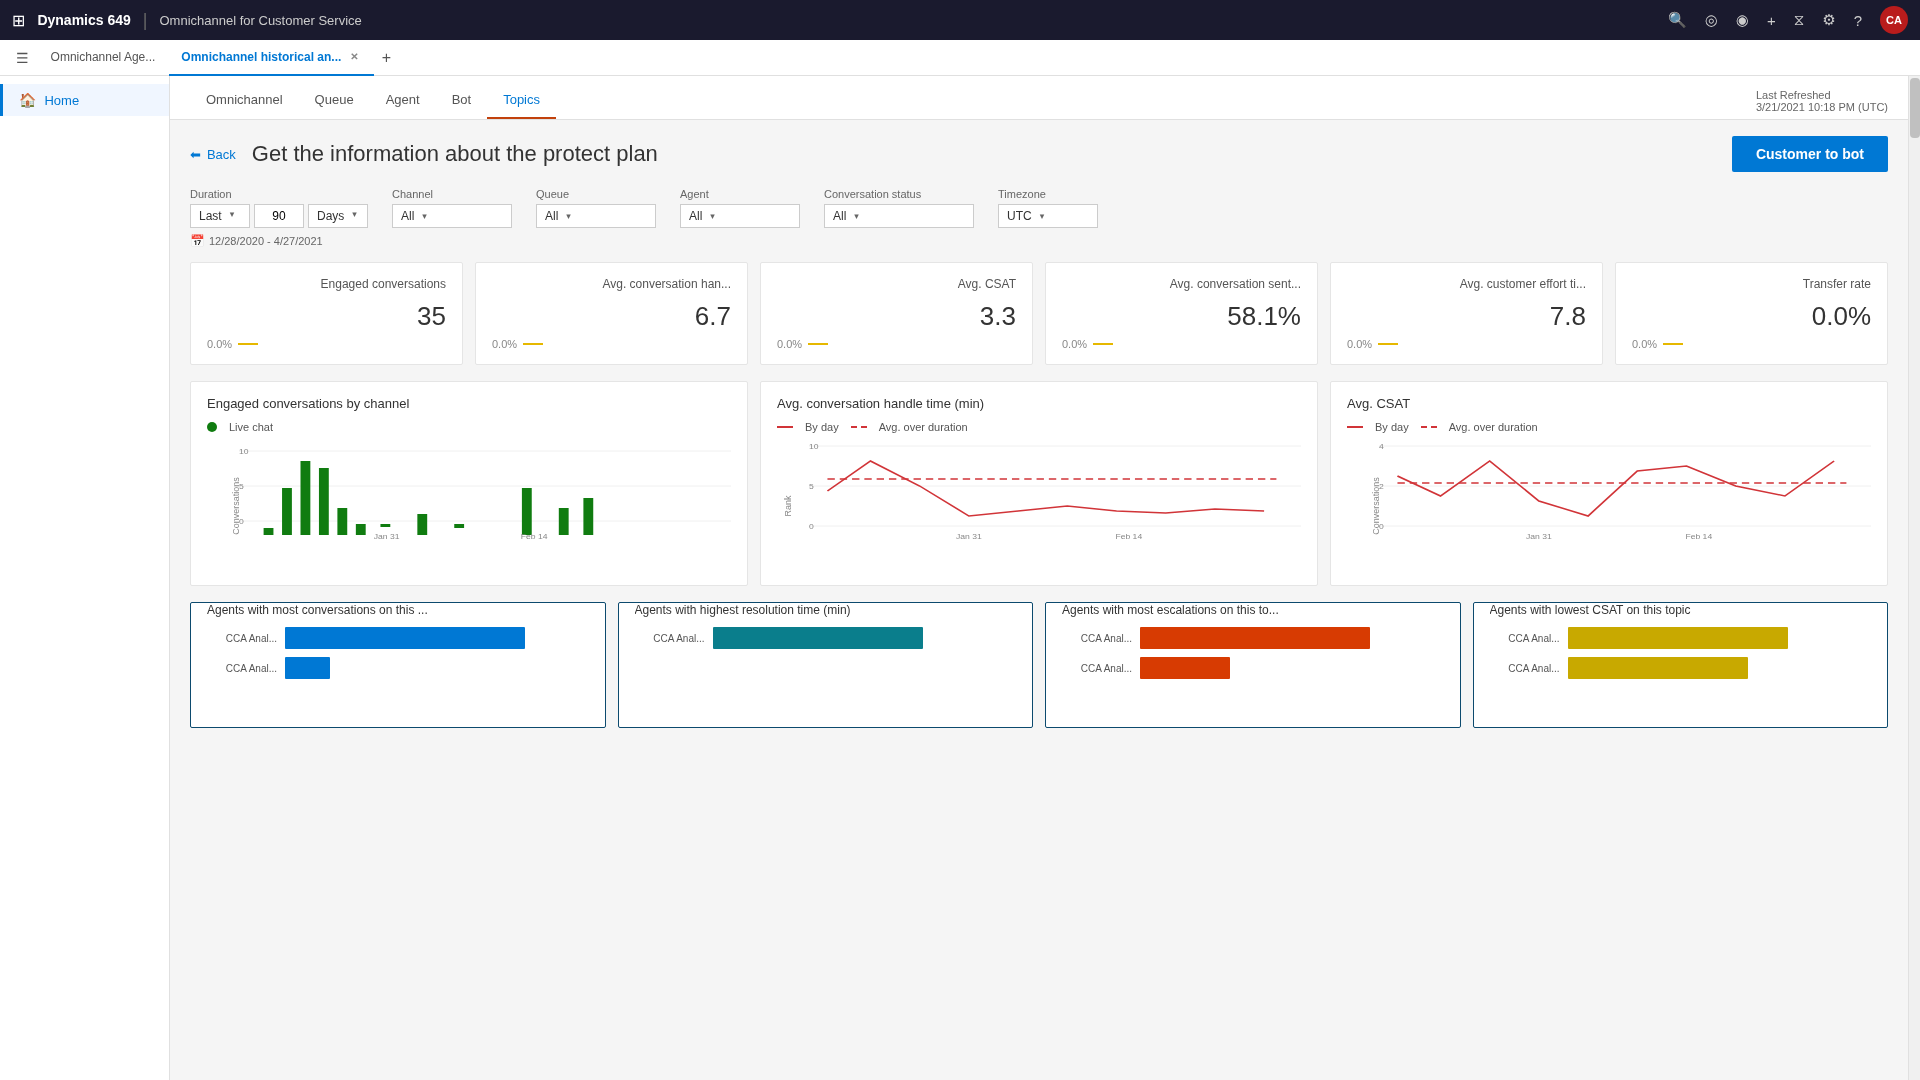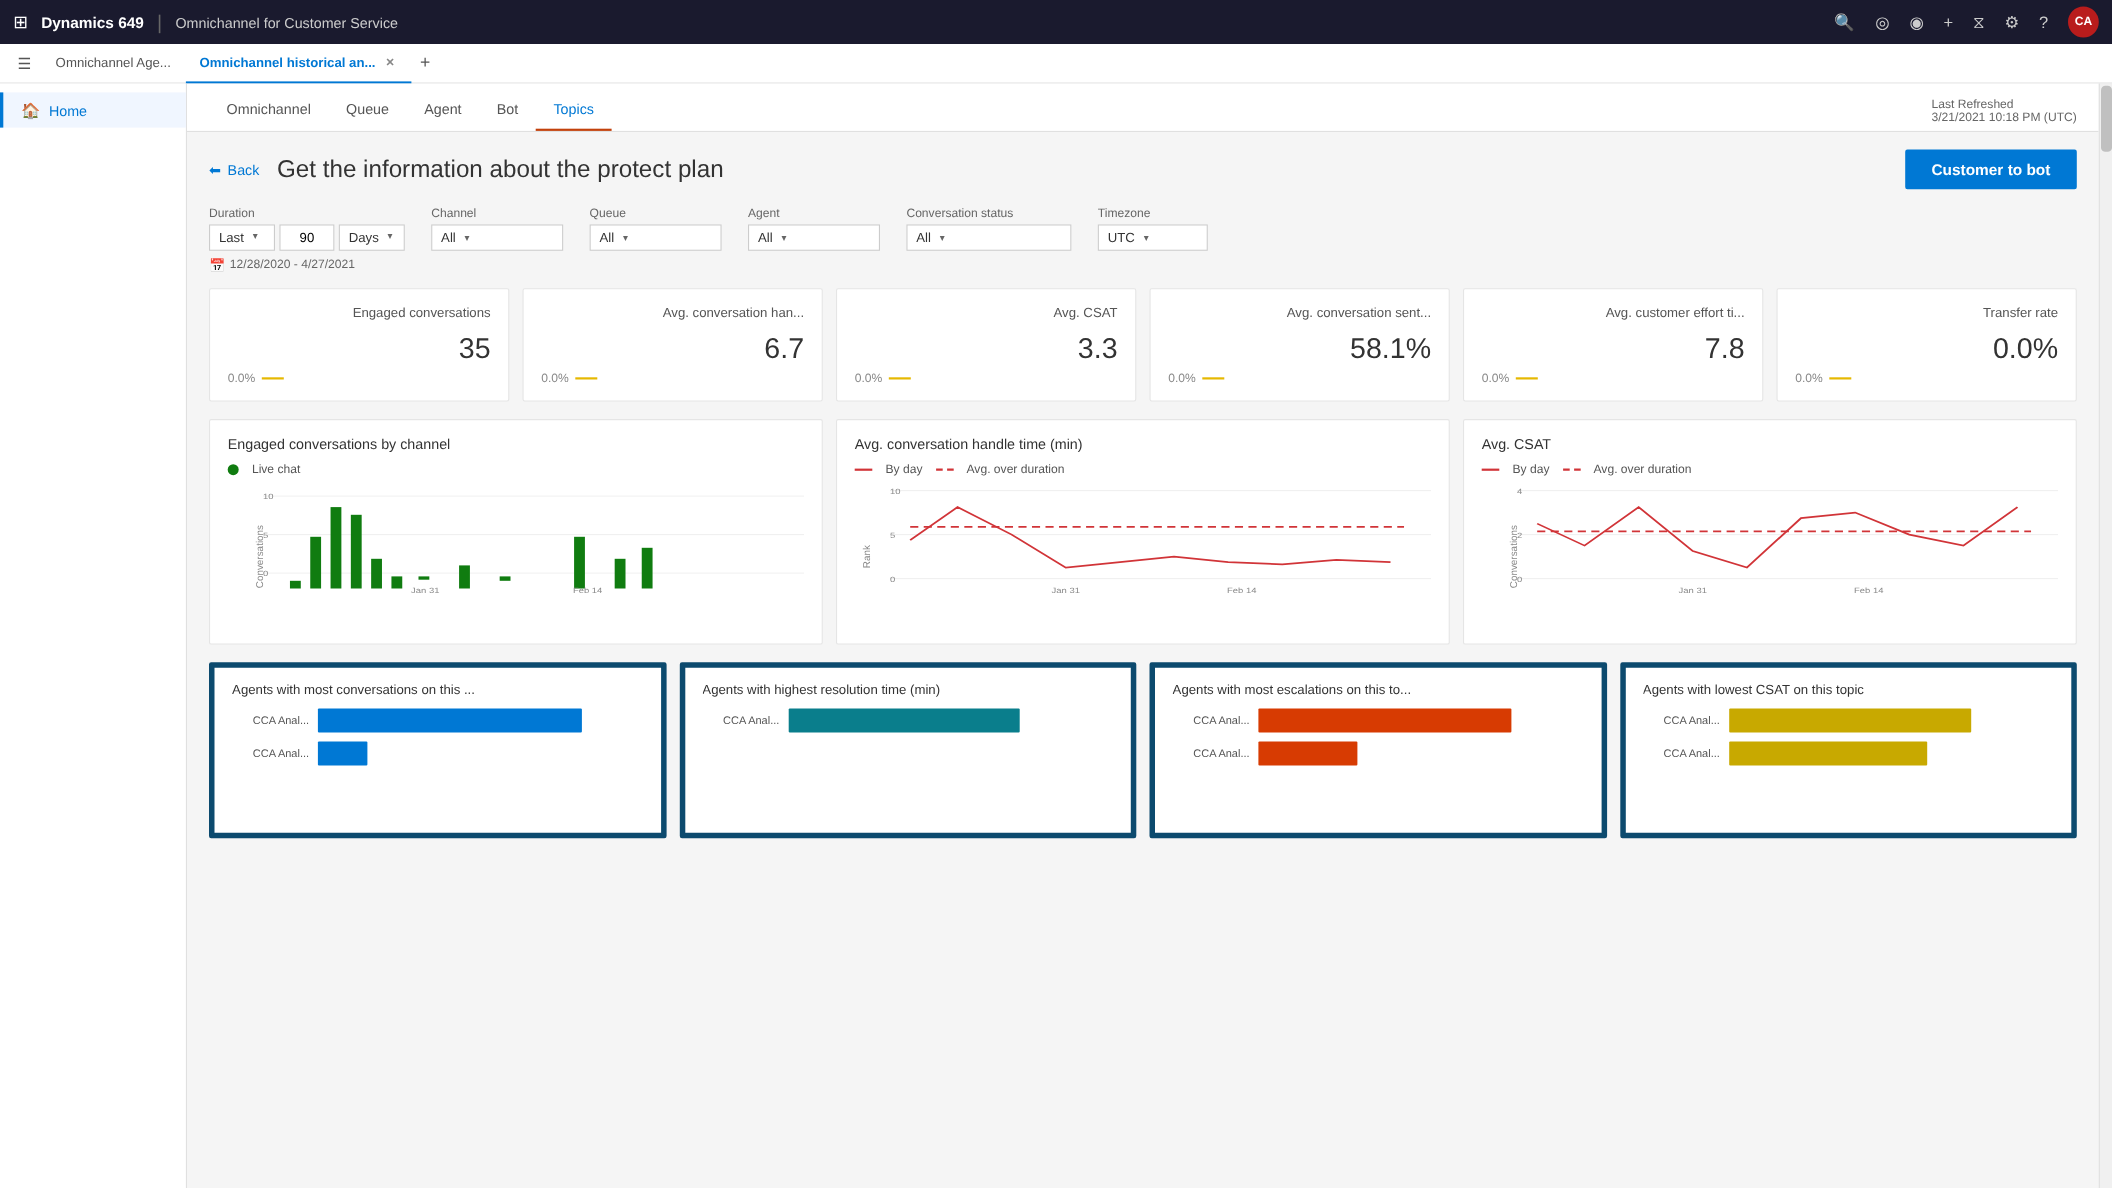"Agents with most conversations on" .agent-chart-card { border: 5px solid #0c4a6e -> 1px solid #0c4a6e; padding: 13px 16px -> 0 16px }
